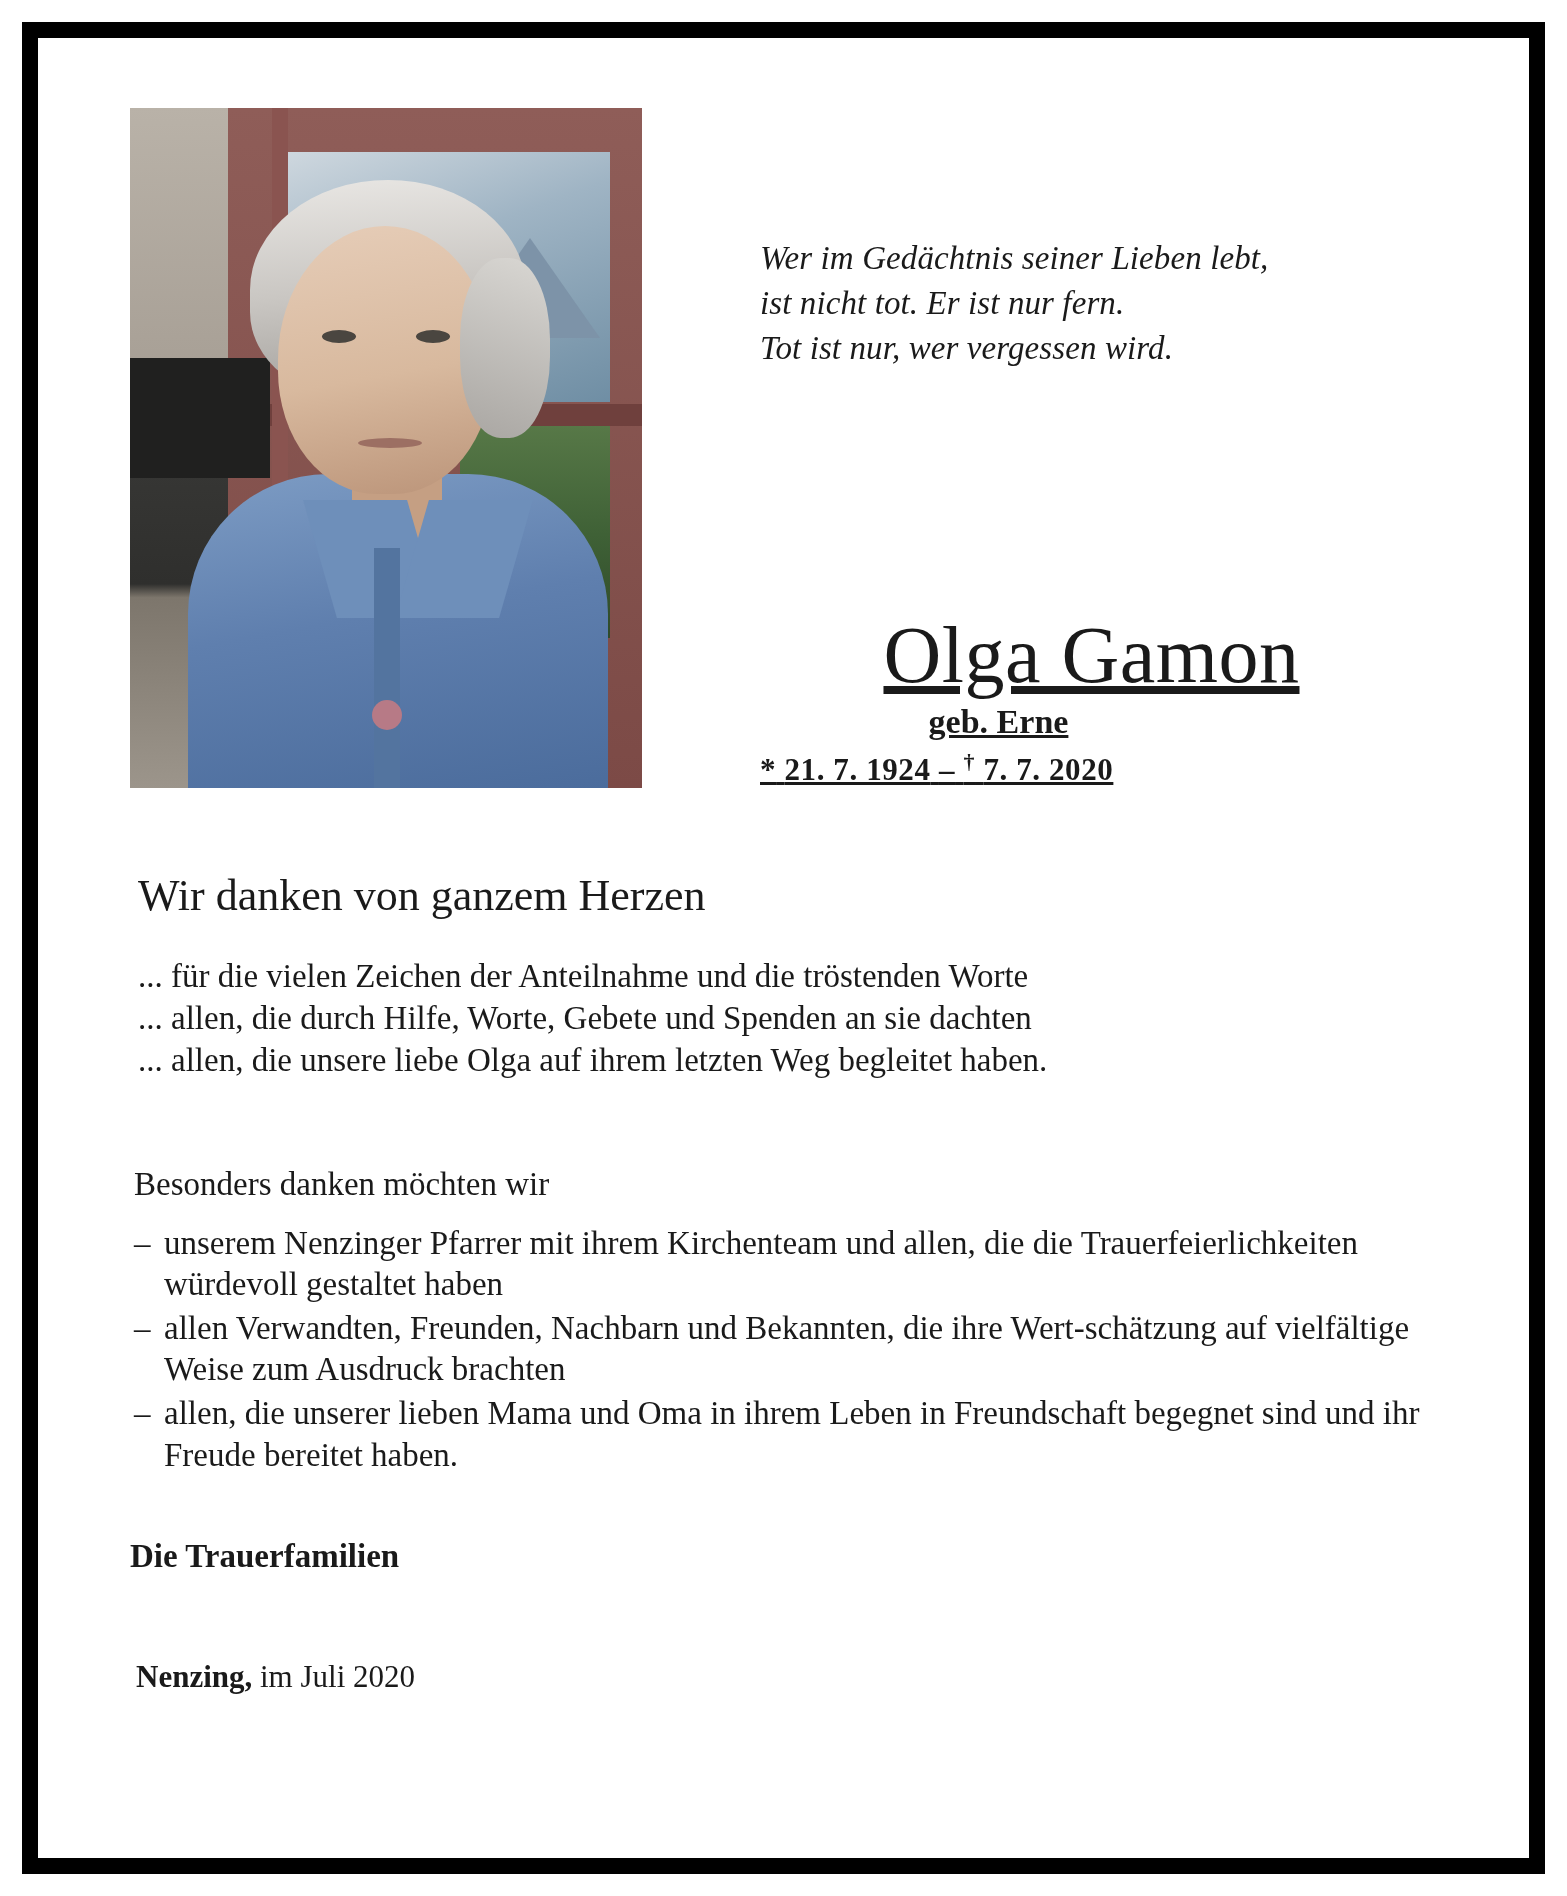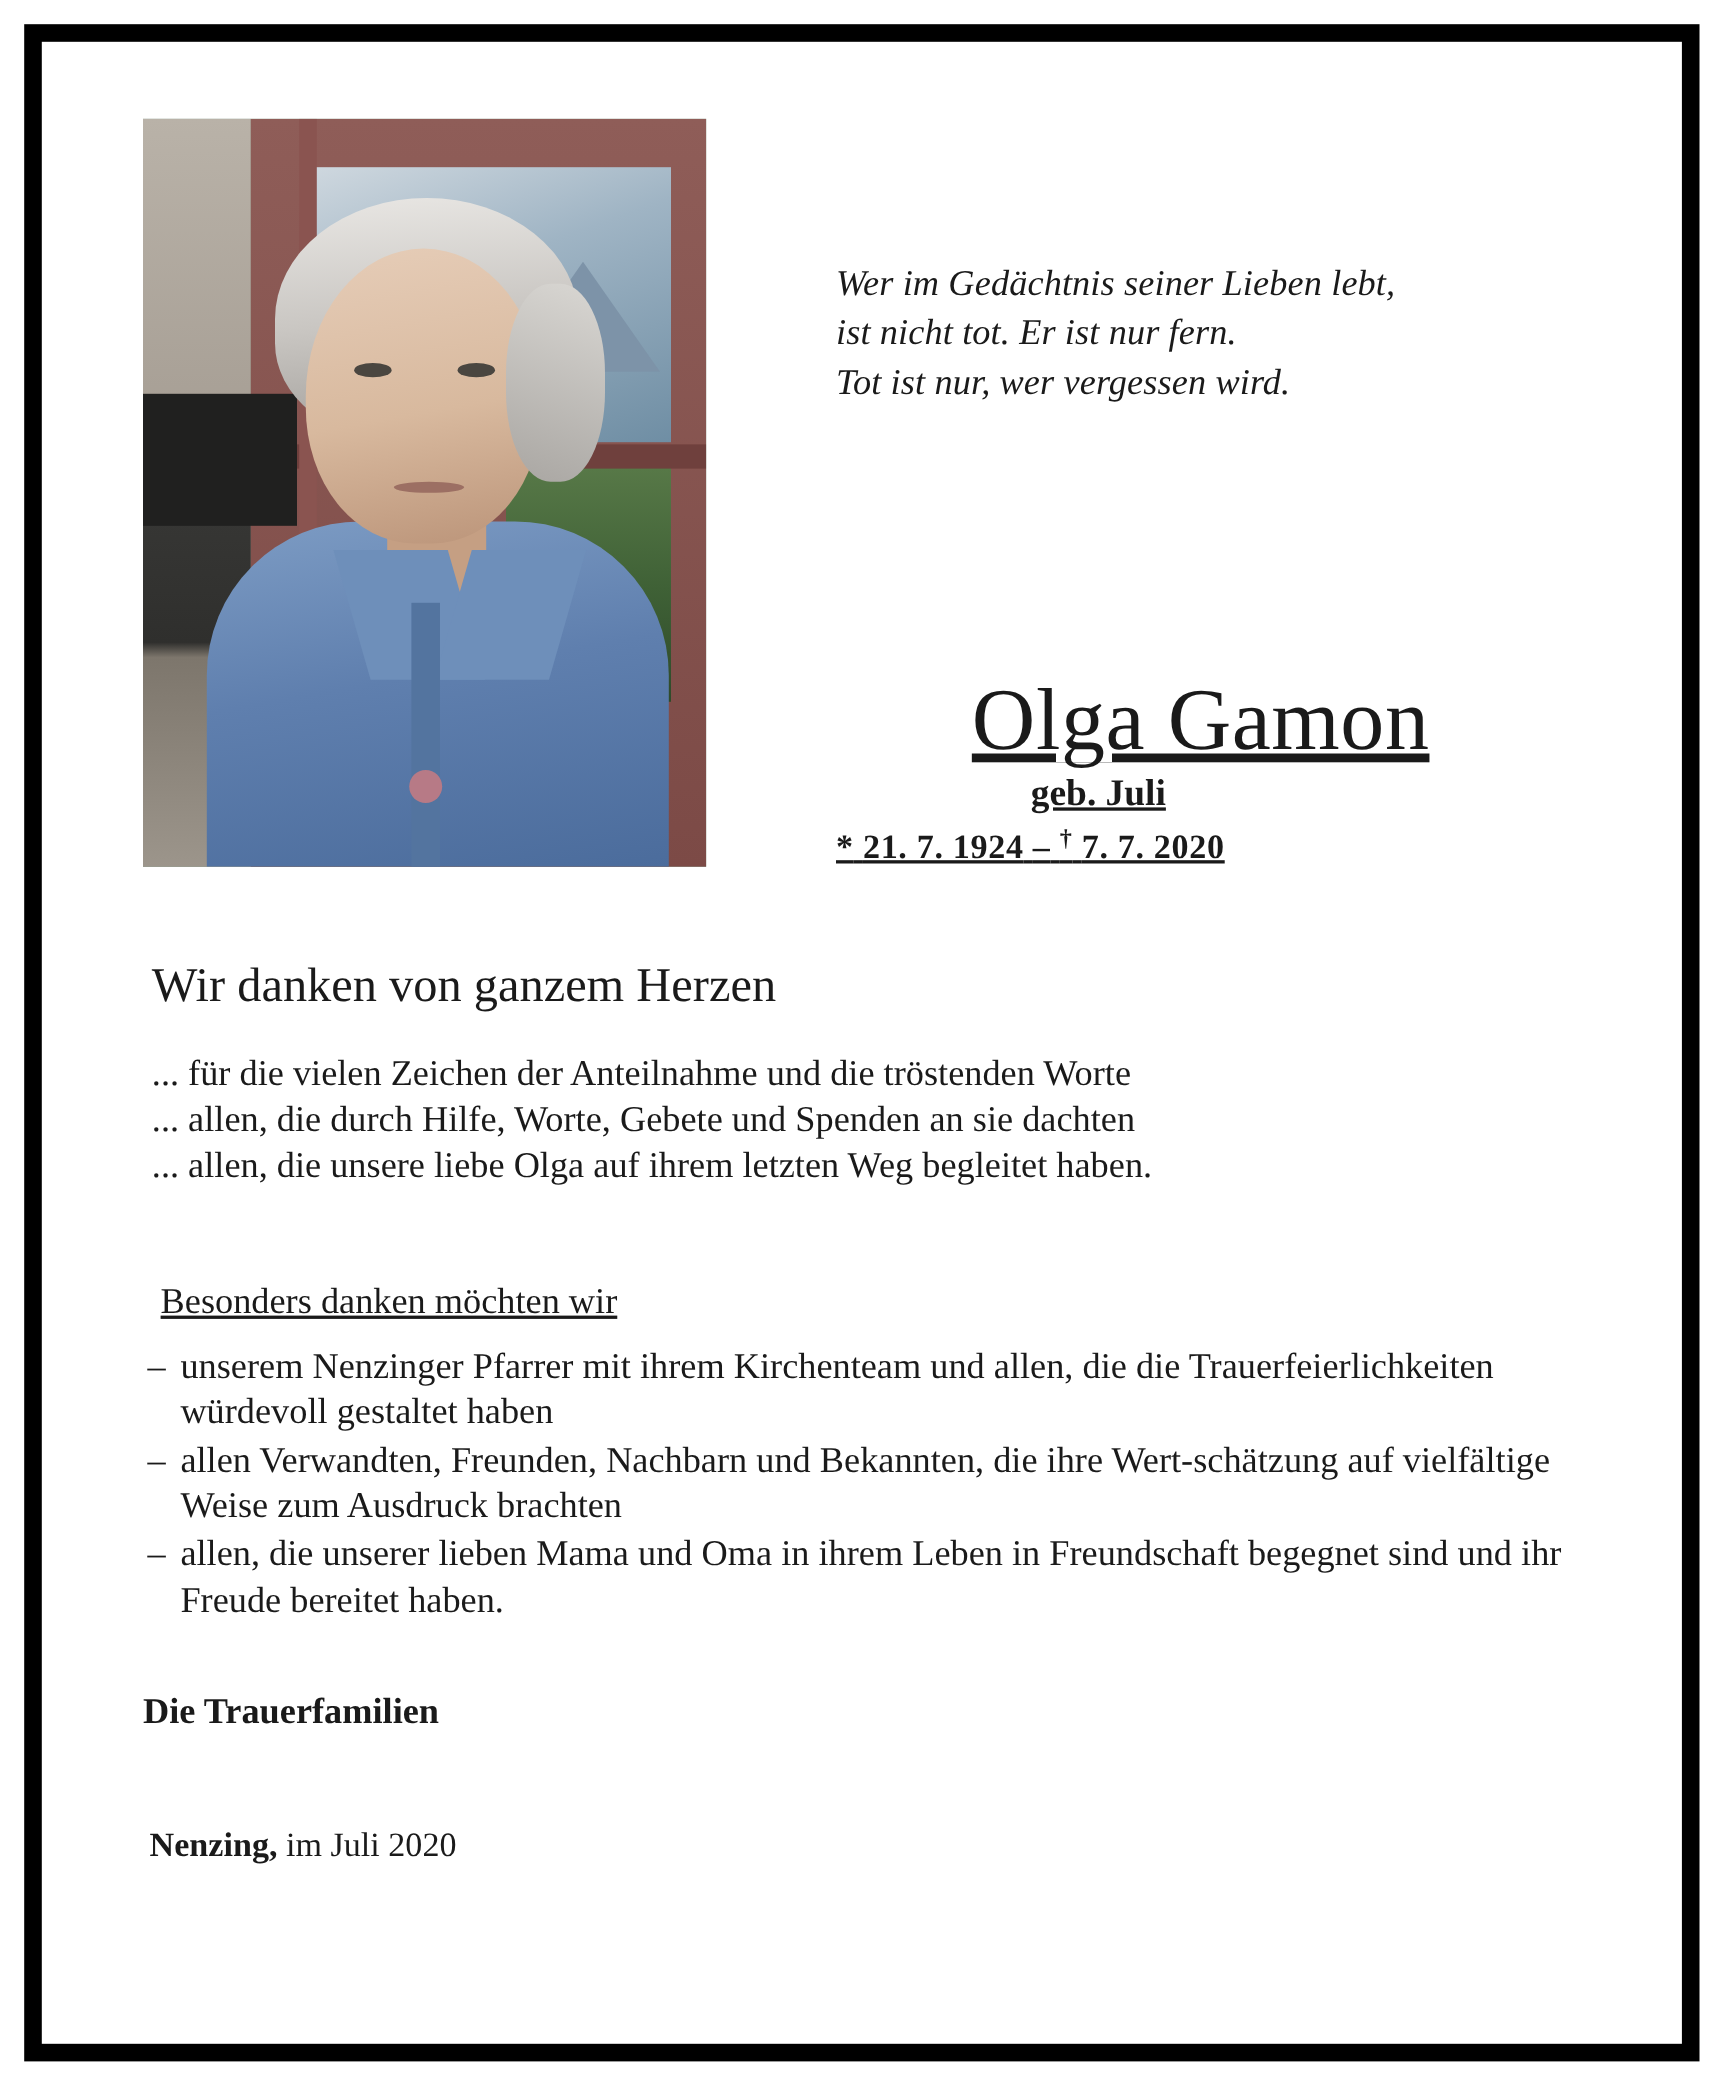"geb. Juli" div.maiden-name { text: Juli -> Erne }
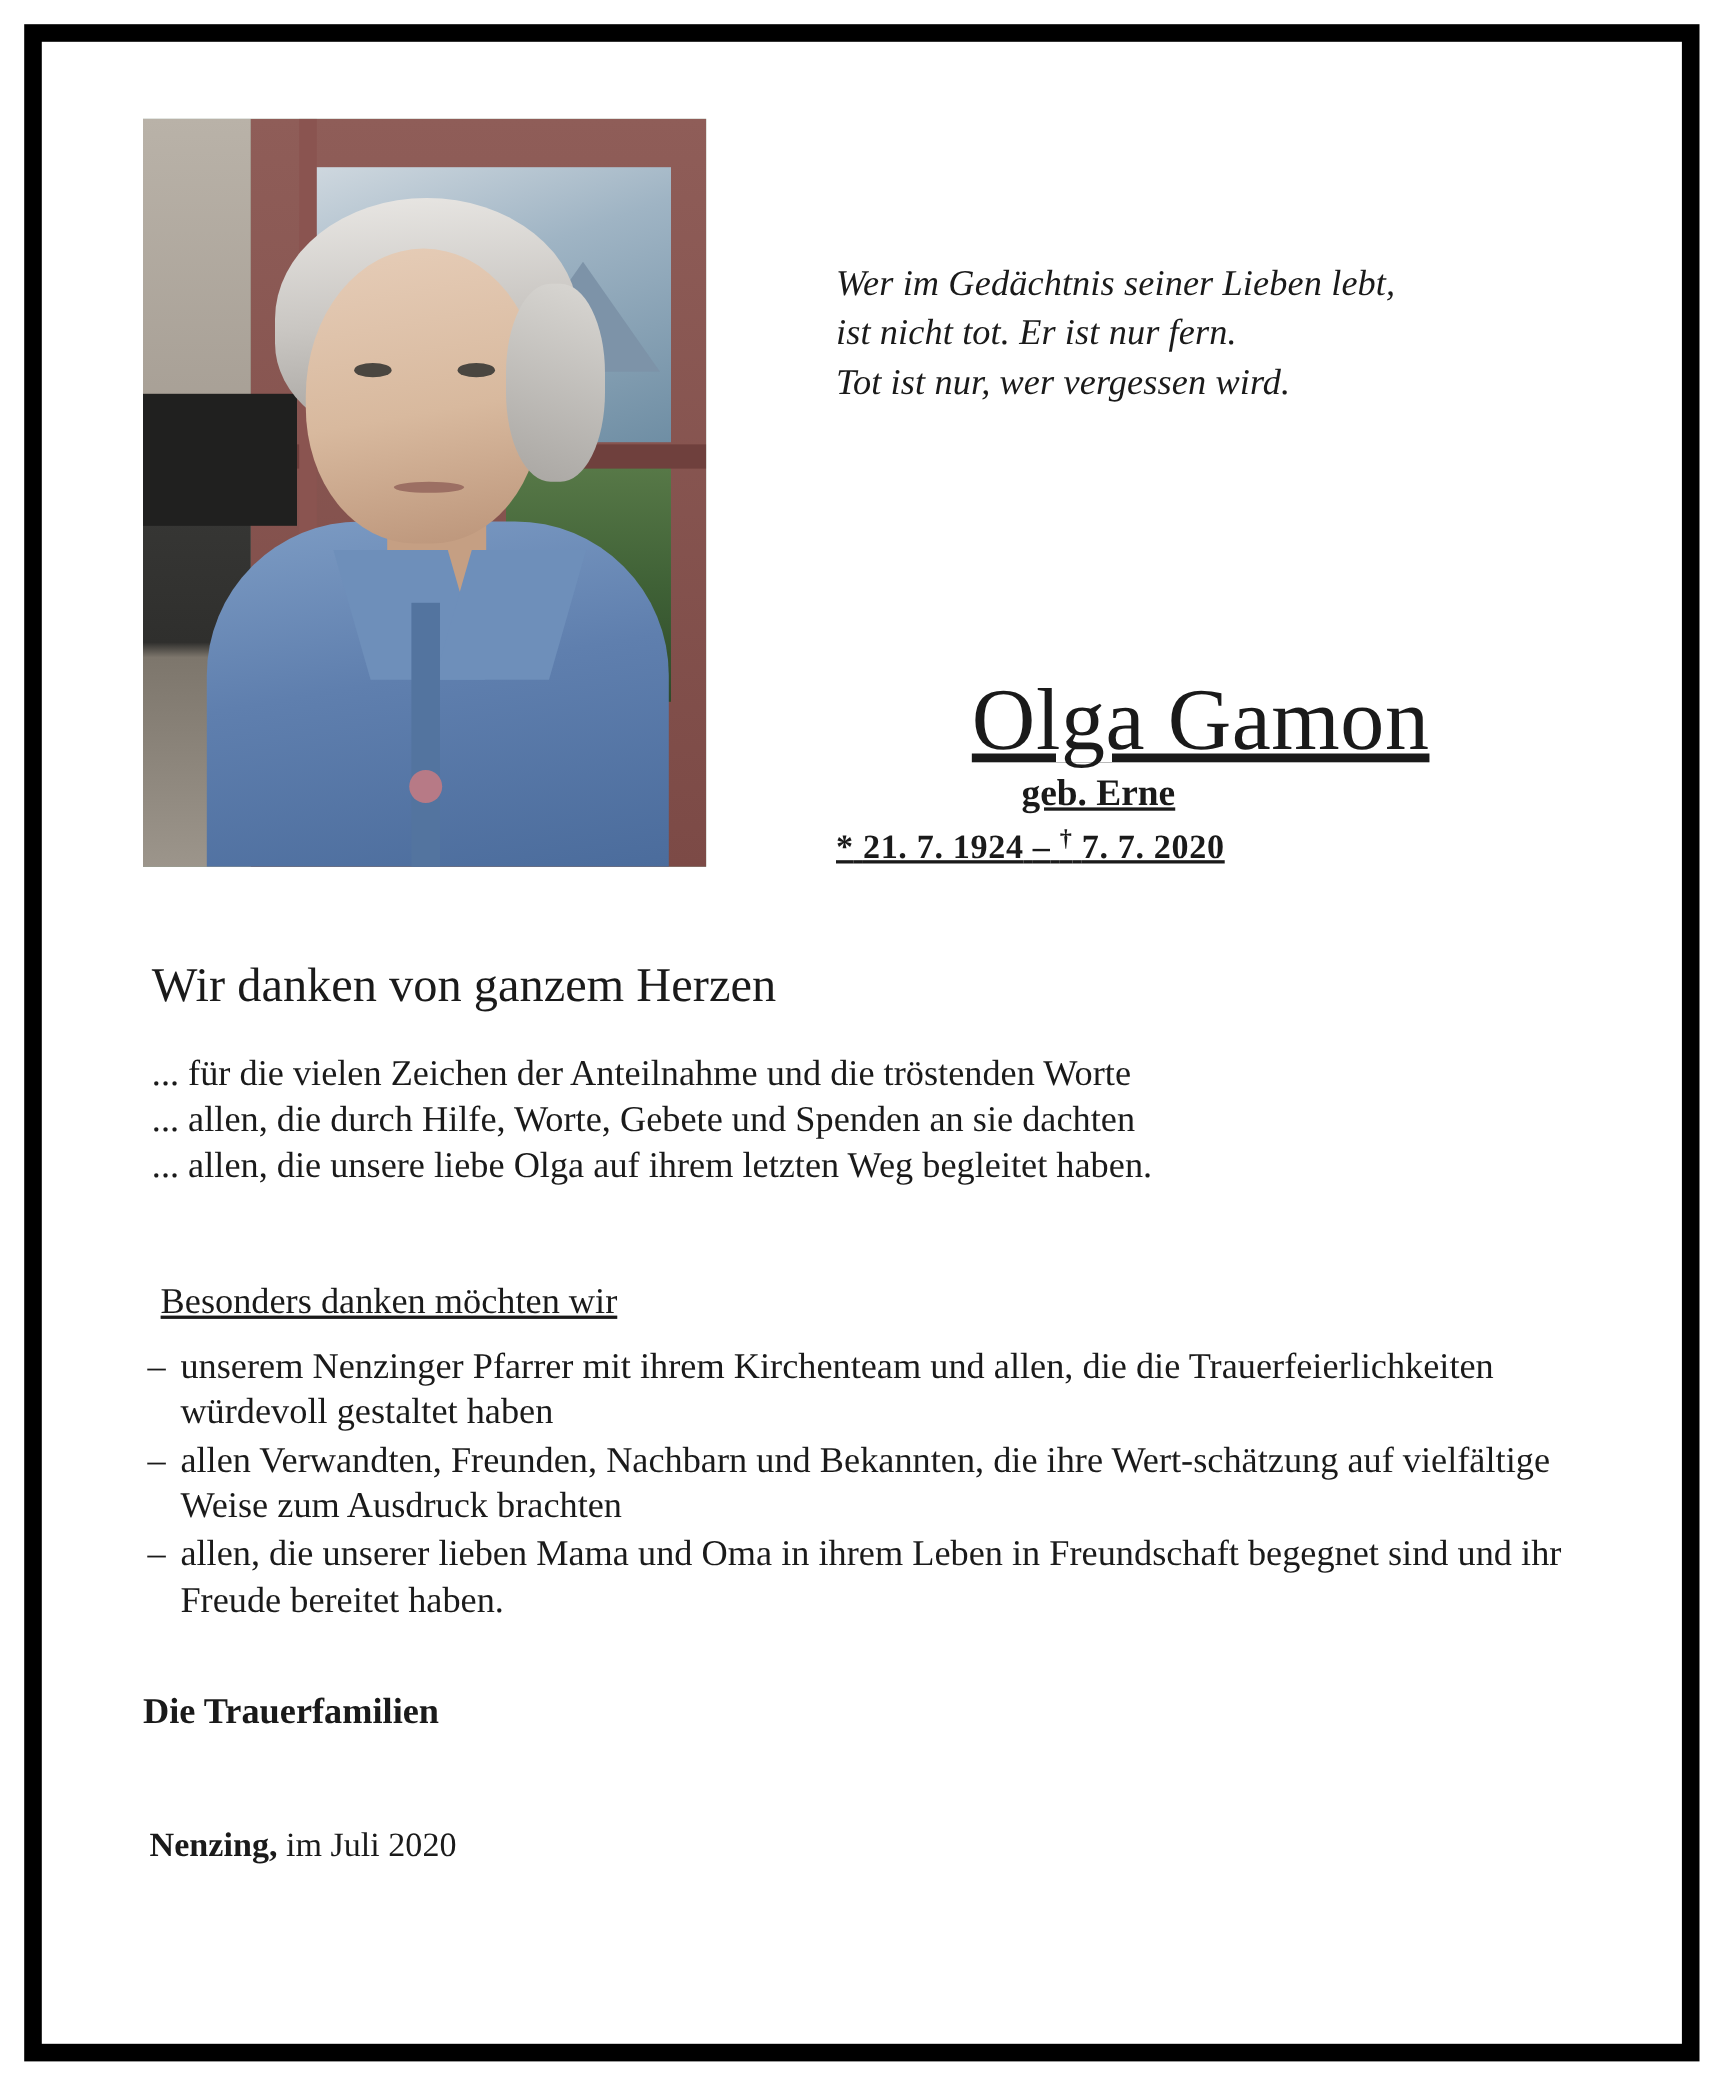"Besonders danken möchten wir" .special-head { margin-left: 16px -> 4px; text-decoration: underline -> none }
